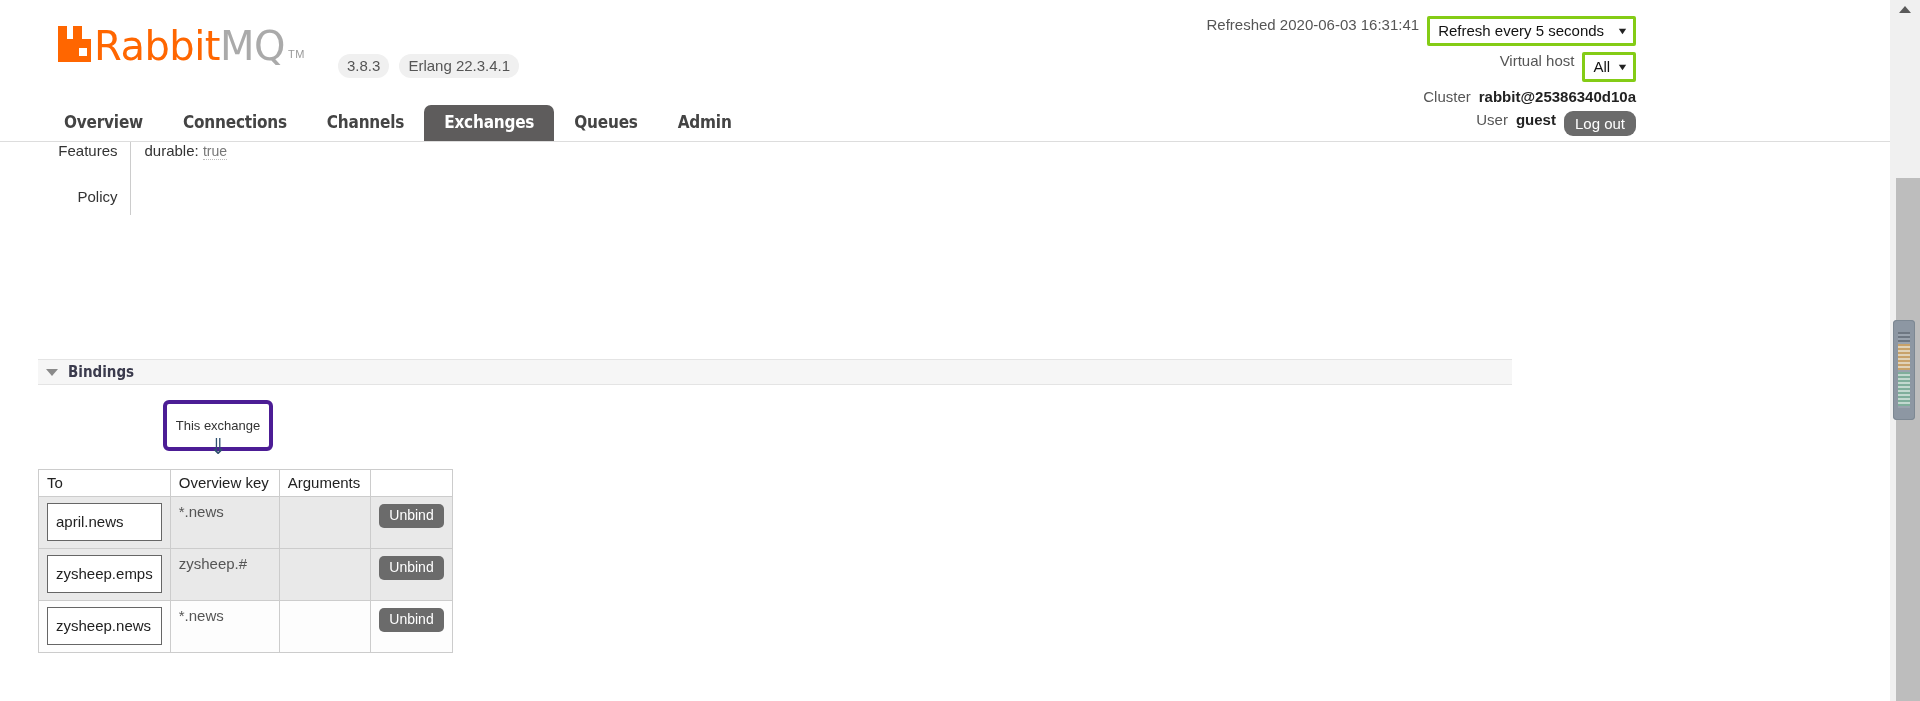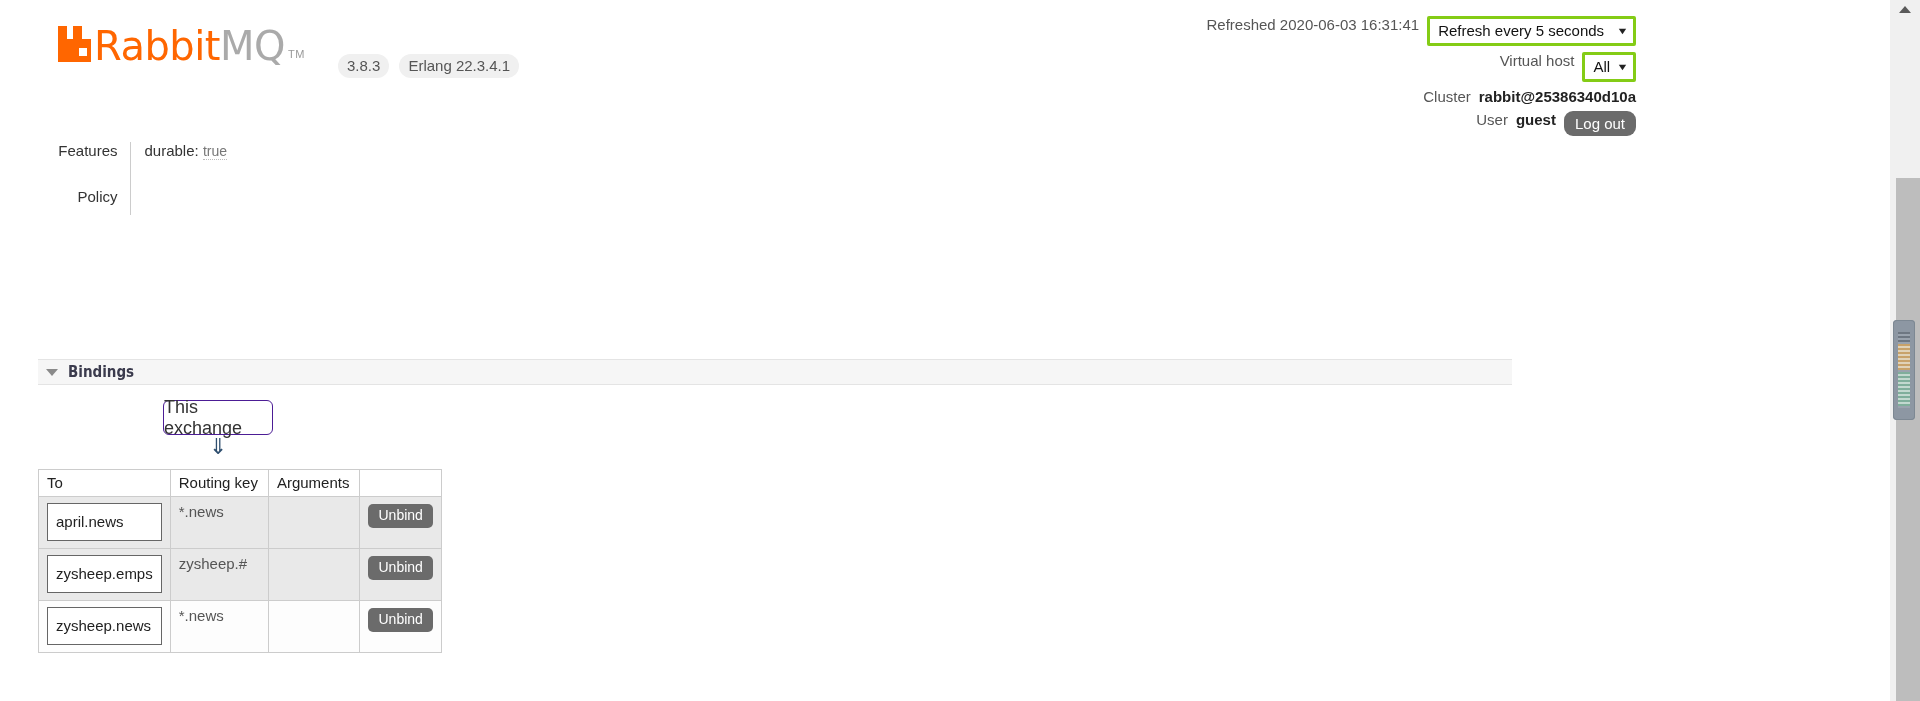"Overview" div.nav { html: none -> <div> <div>Overview</div> <div>Connections</div> <div>Channels</div> <div>Exchanges</div> <div>Queues</div> <div>Admin</div> </div> }
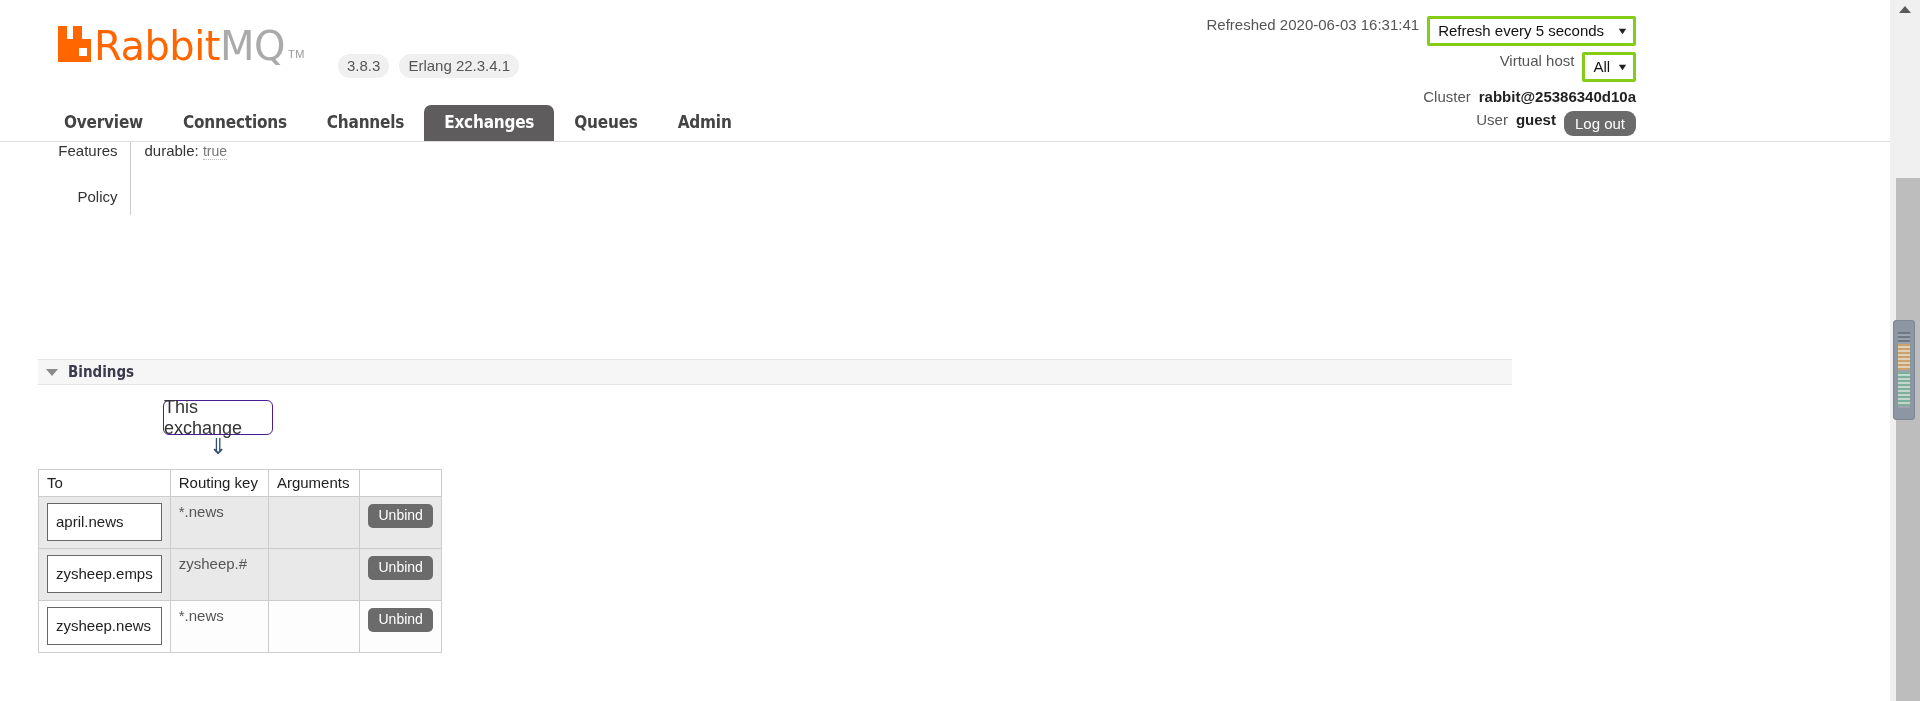"This exchange" .exch-node { border: 1px solid #4c1d95 -> 4px solid #4c1d95; font-size: 18px -> 13px; height: 35px -> 51px }
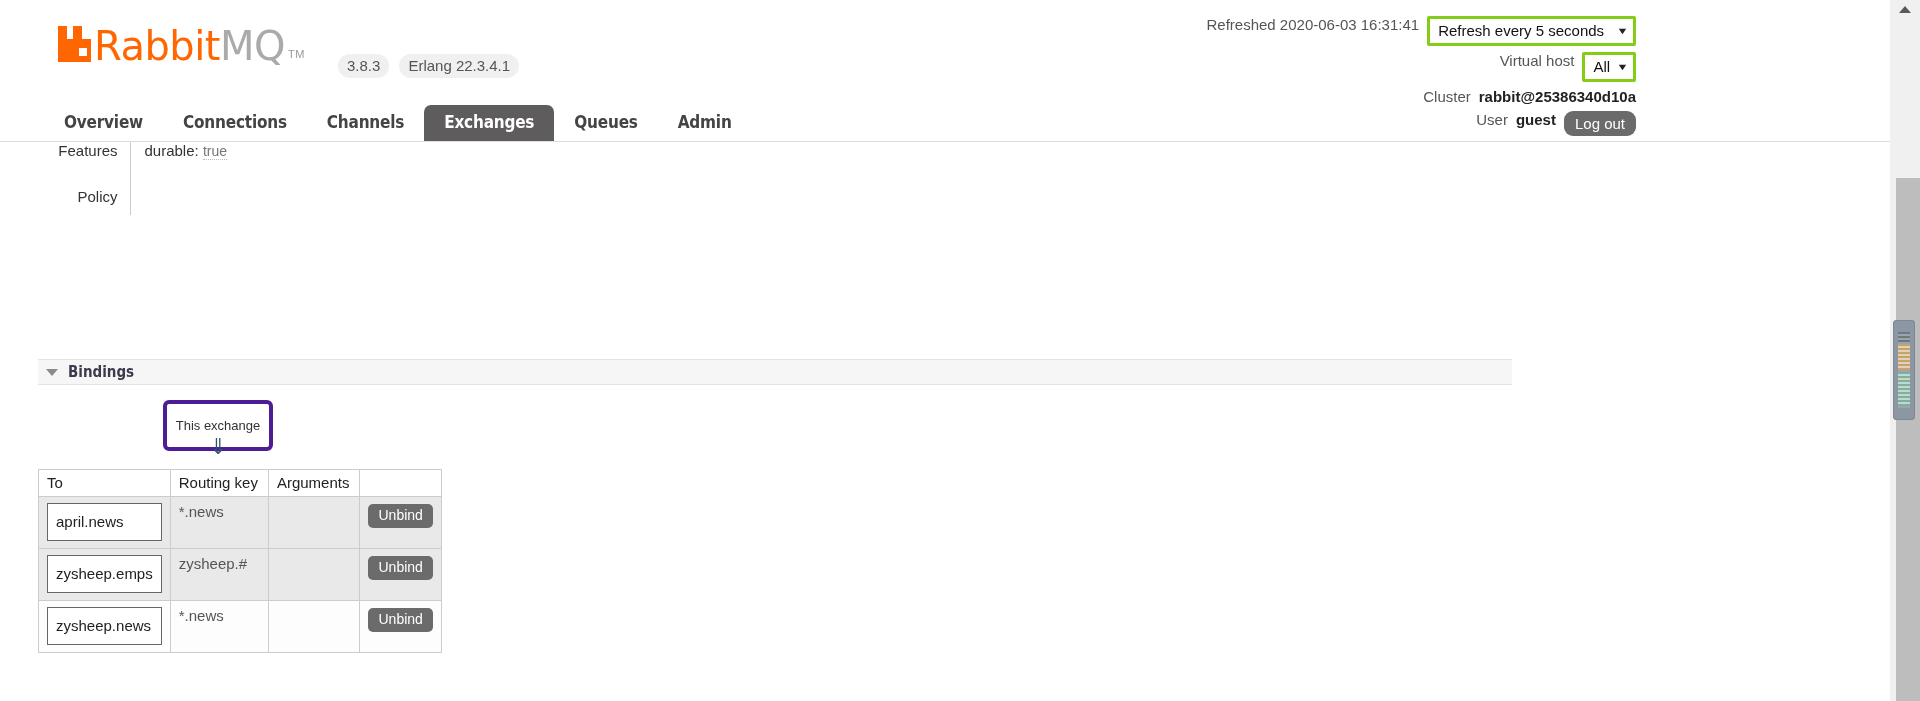"Routing key" th.c-rk { text: Routing -> Overview }
